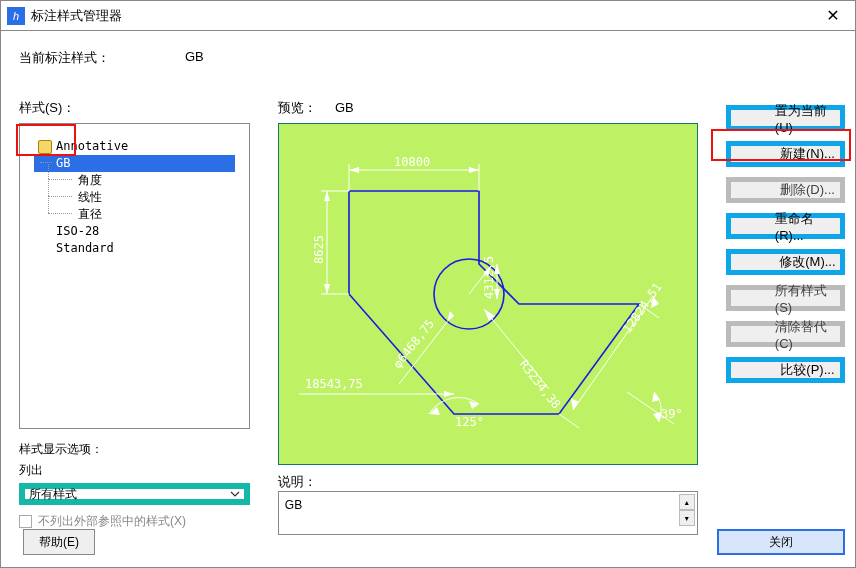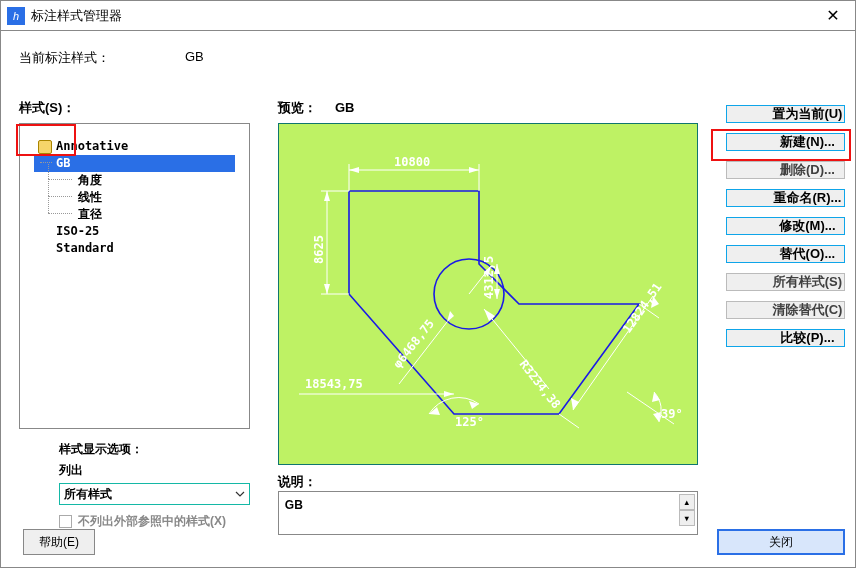"样式(S)：" .layout { font-weight: bold -> none }
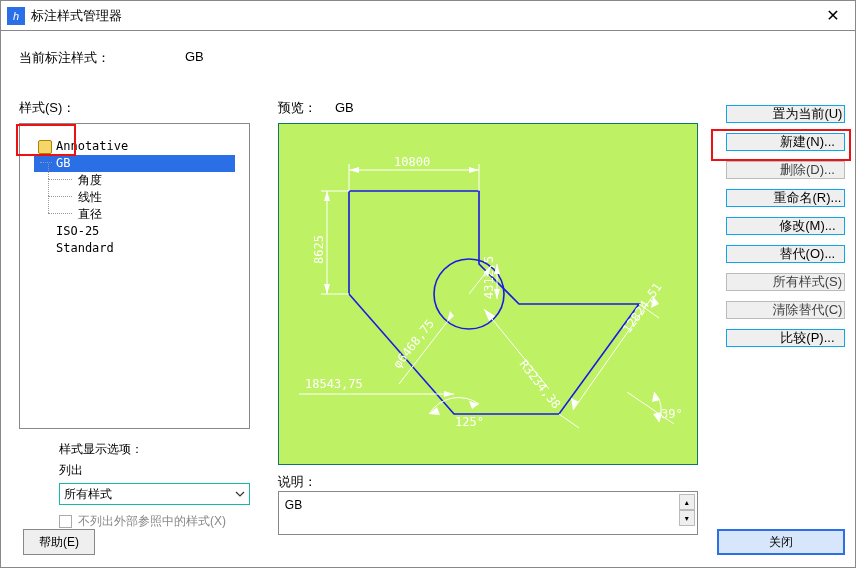"置为当前(U)" .btn { border: 1px solid #0ea5e9 -> 5px solid #0ea5e9; height: 18px -> 26px }
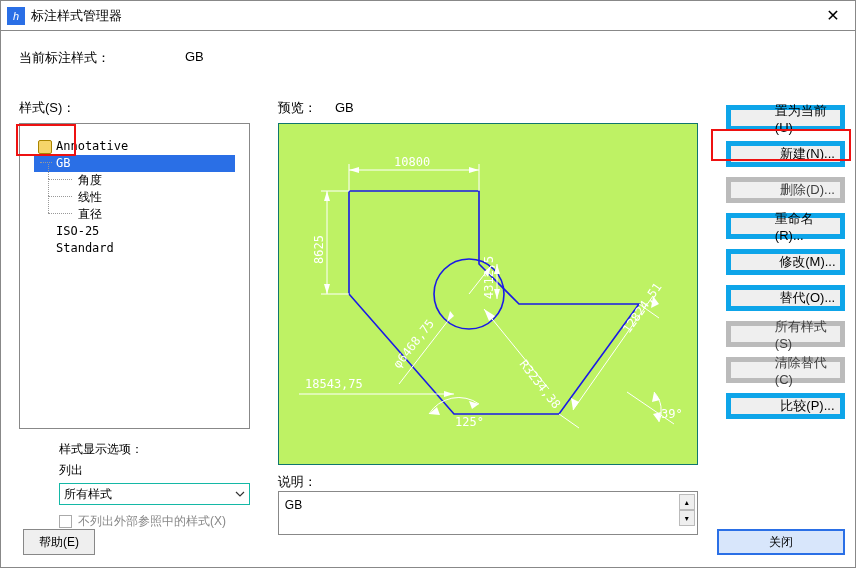"ISO-25" div.tree-item { text: ISO-25 -> ISO-28 }
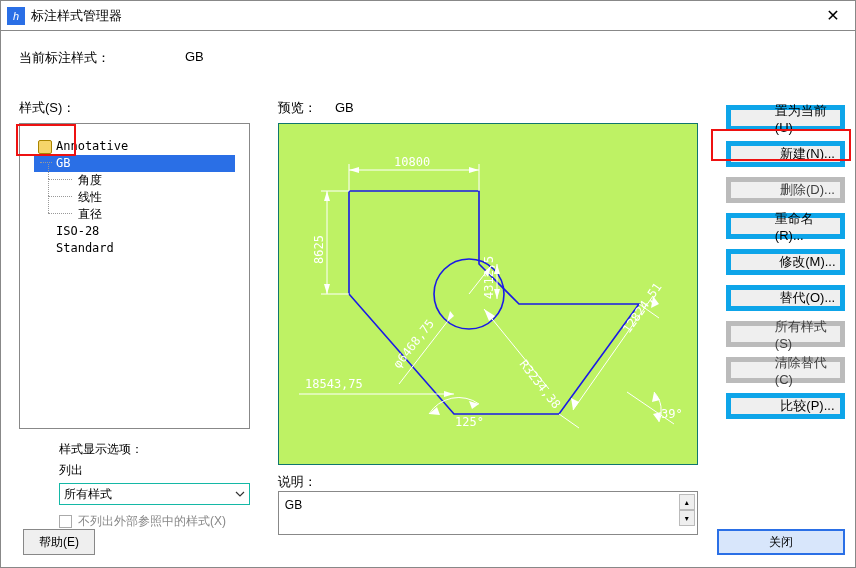"替代(O)..." div.btn { html: <div>替代(O)...</div> -> none }
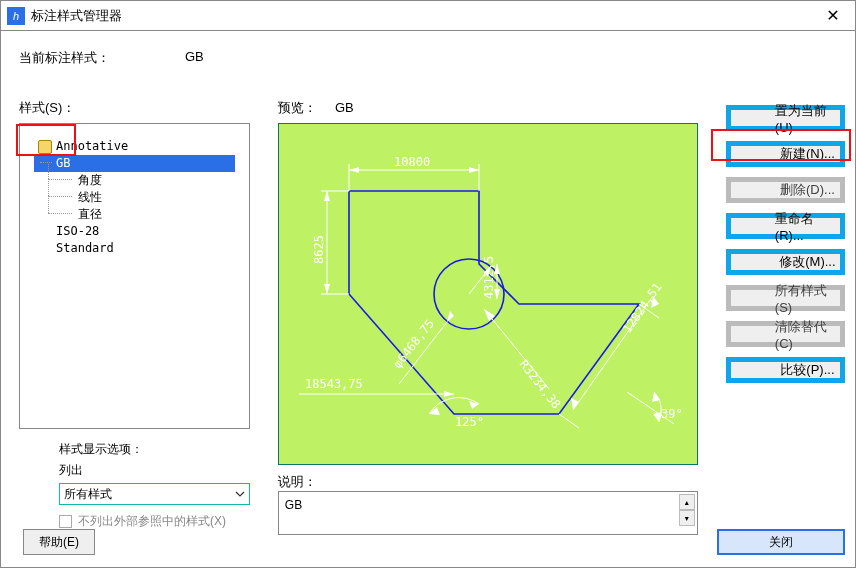"样式显示选项：" .display-opts { margin-left: 40px -> none }
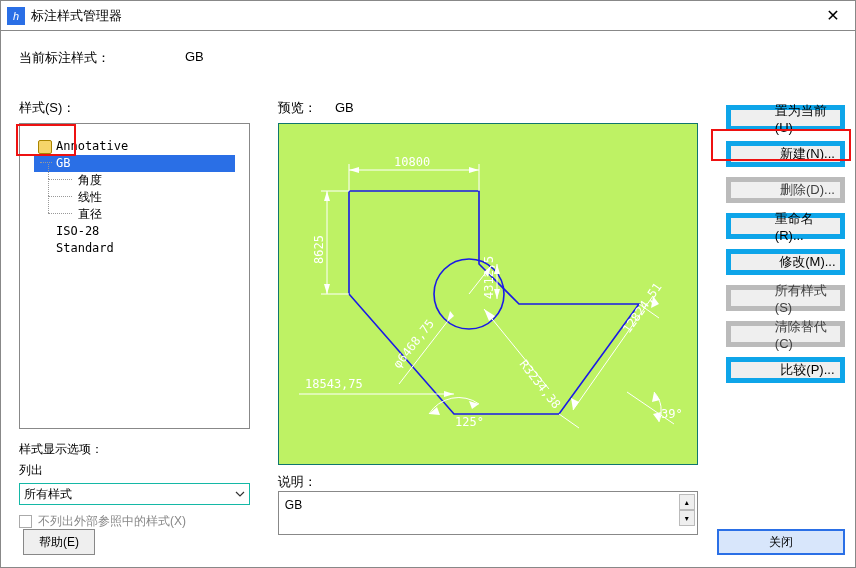"所有样式" .select-box { border: 1px solid #14b8a6 -> 6px solid #14b8a6 }
